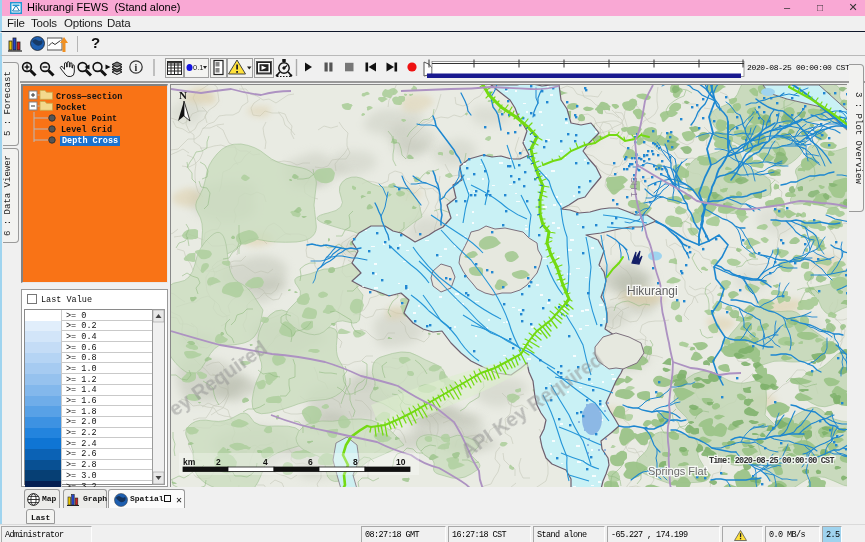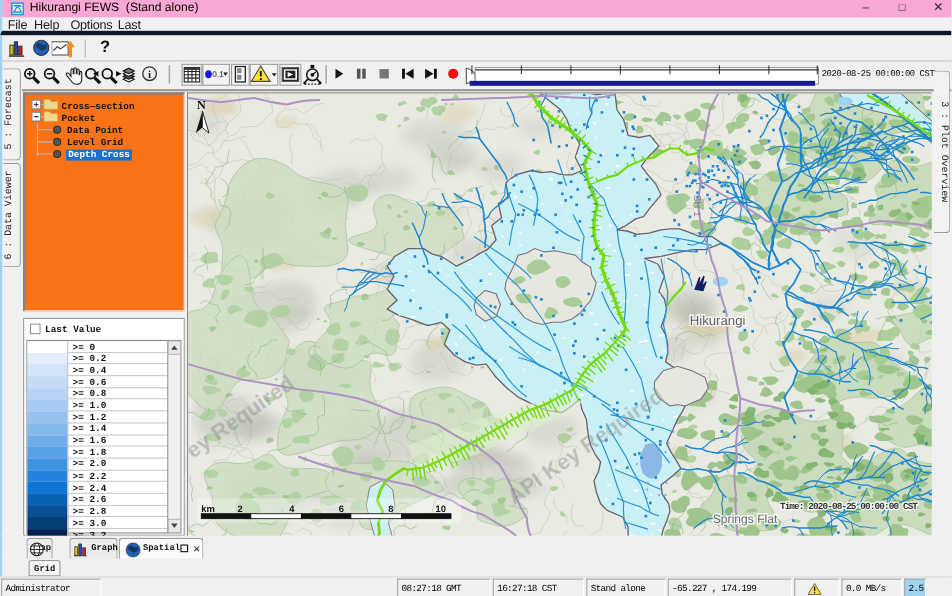"File" #menubar { border-bottom: 4px solid #0f172a -> 1px solid #0f172a }
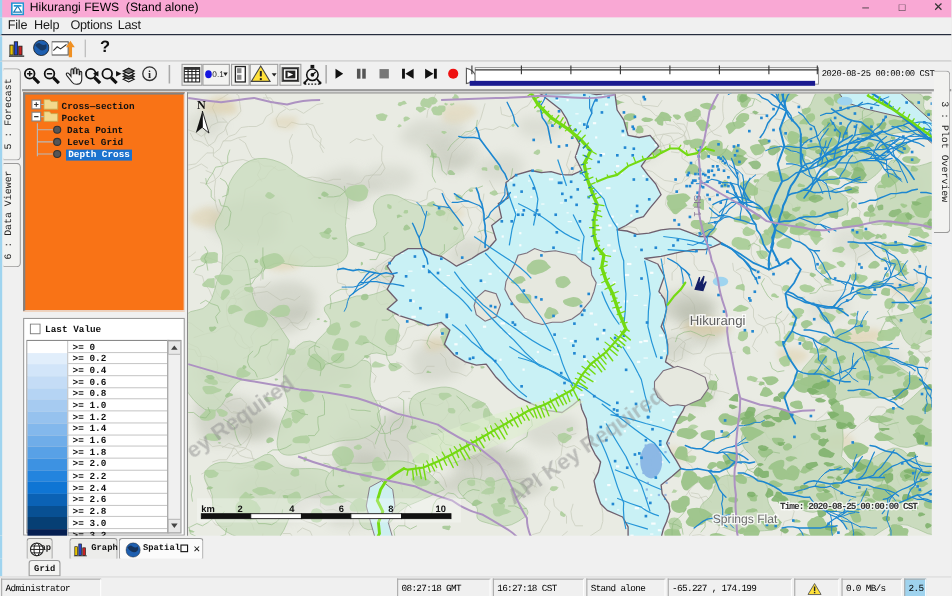"Help" span { text: Help -> Tools }
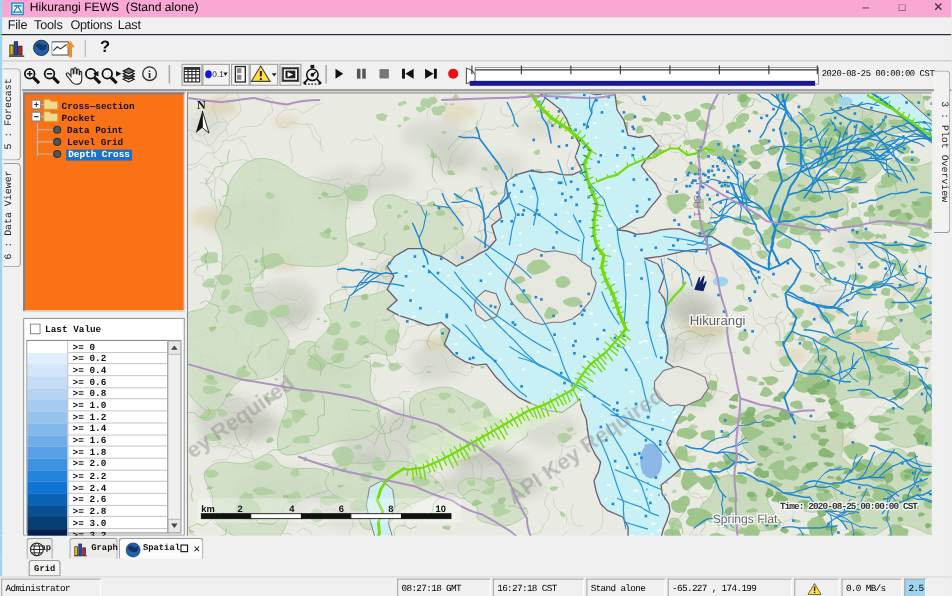"Last" span { text: Last -> Data }
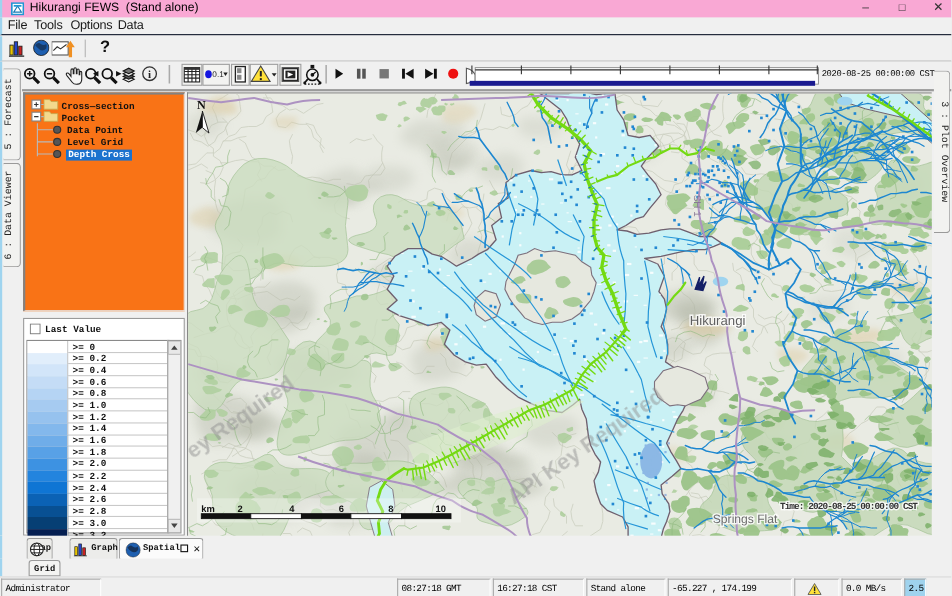"Data Point" div.abs { text: Data -> Value }
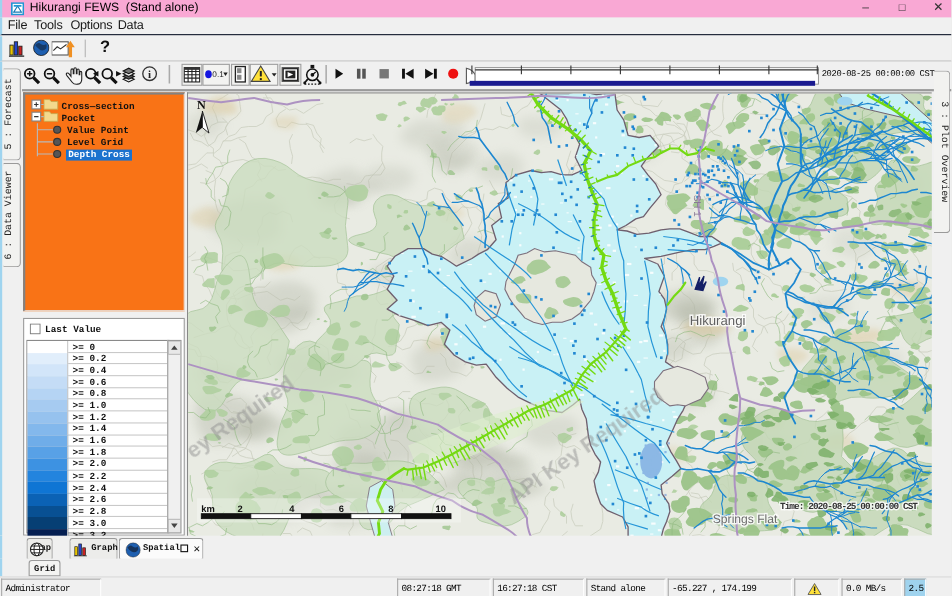"Last Value" #legend { font-weight: bold -> normal }
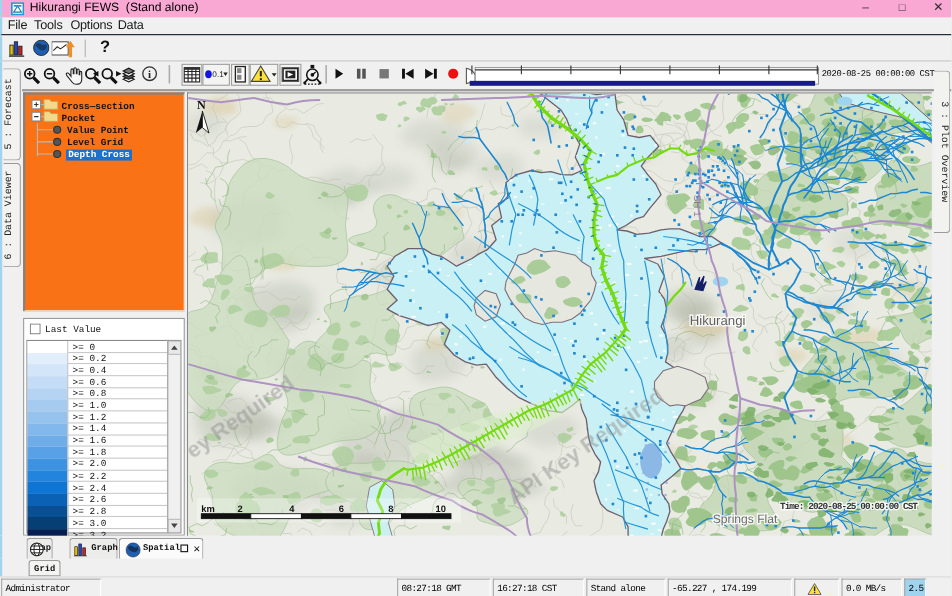"Map" div.btab { padding-left: 7px -> 17px; width: 24px -> 36px }
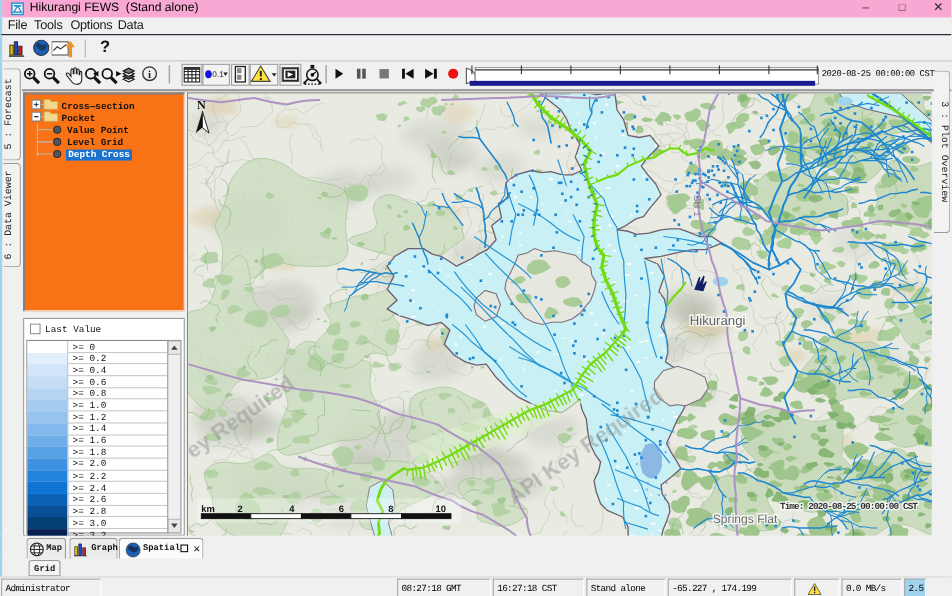"Grid" div { text: Grid -> Last }
